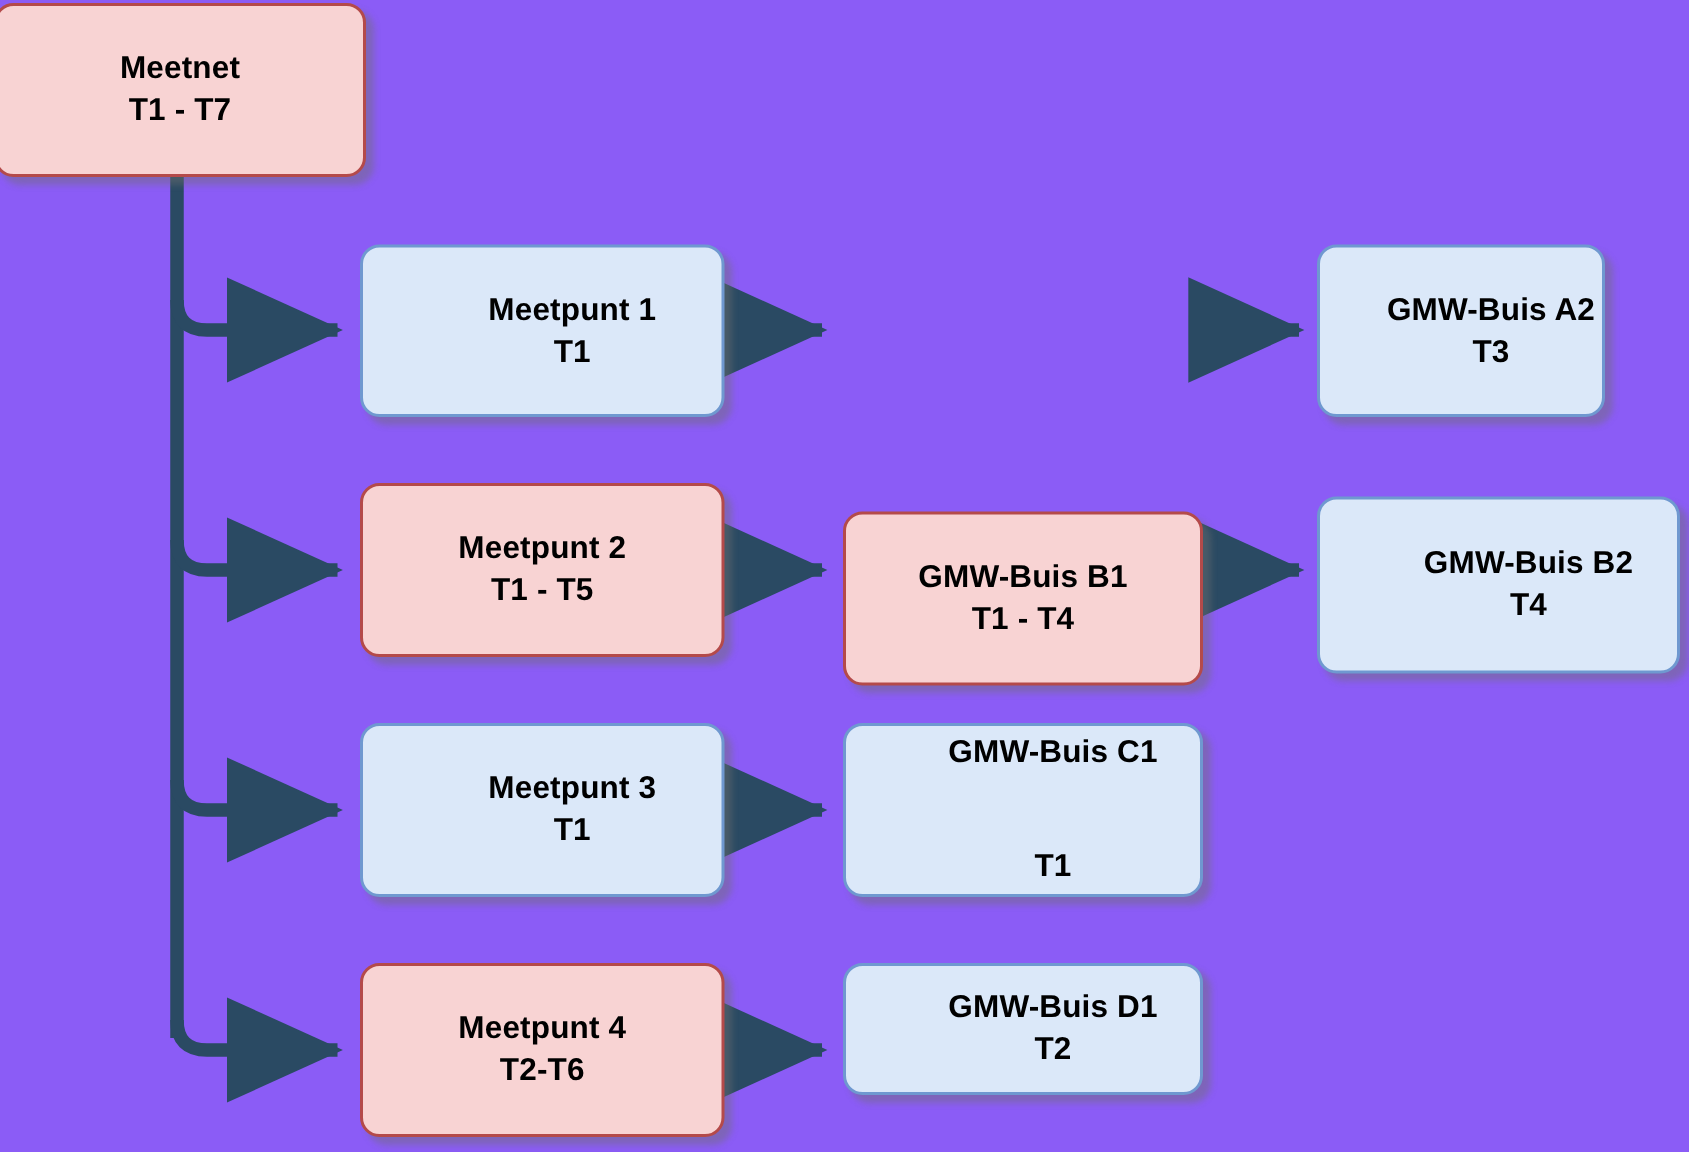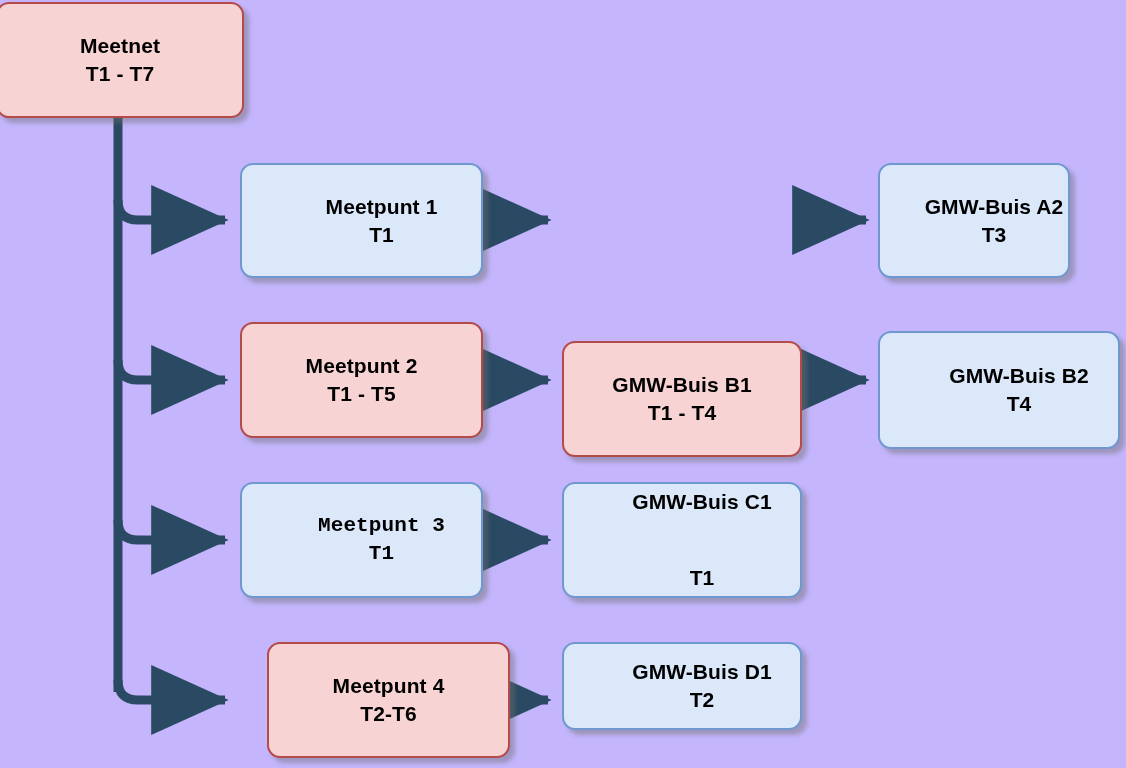"Meetnet" #canvas { background: #c4b5fd -> #8b5cf6 }
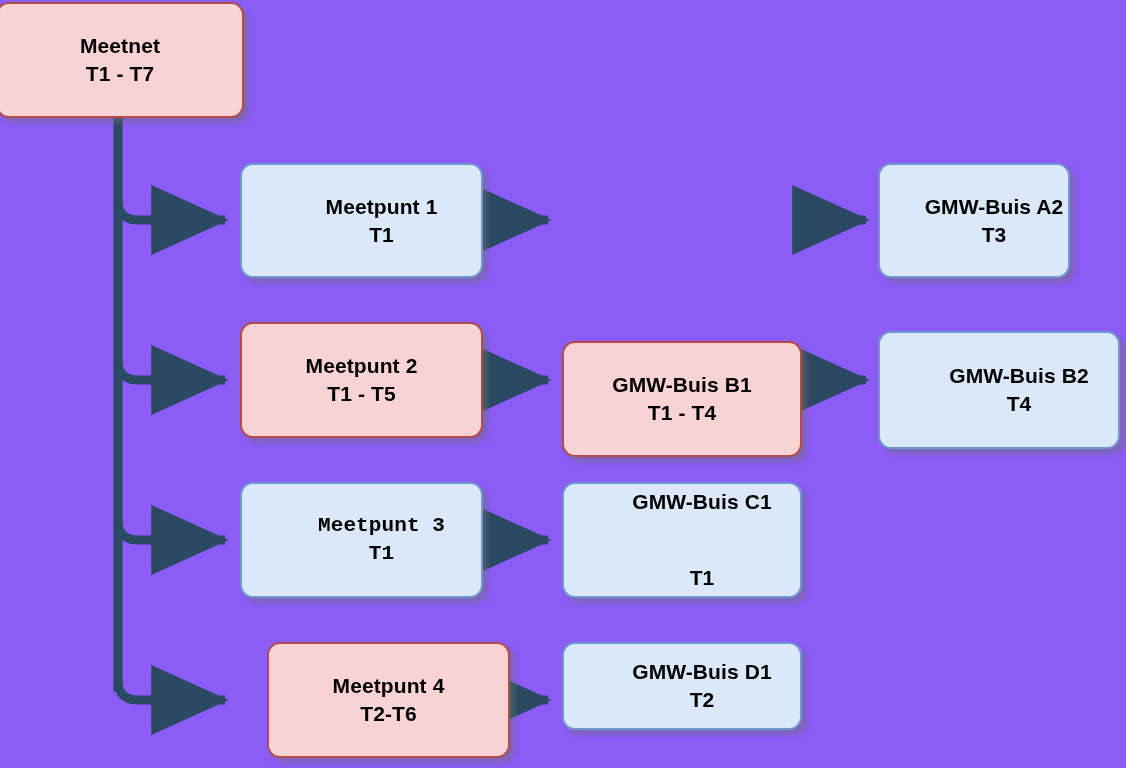"Meetpunt 3" div.node { font-family: Liberation Mono, monospace -> none }
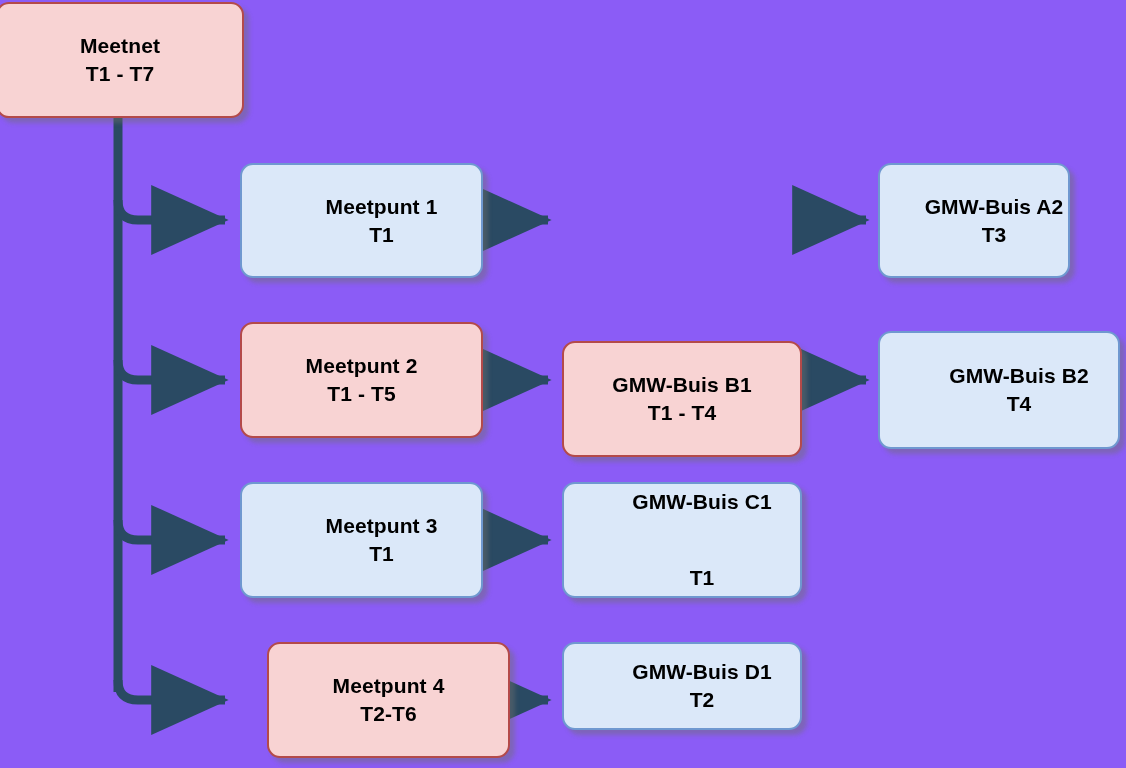"Meetpunt 4" div.node { margin-left: 27px -> none }
